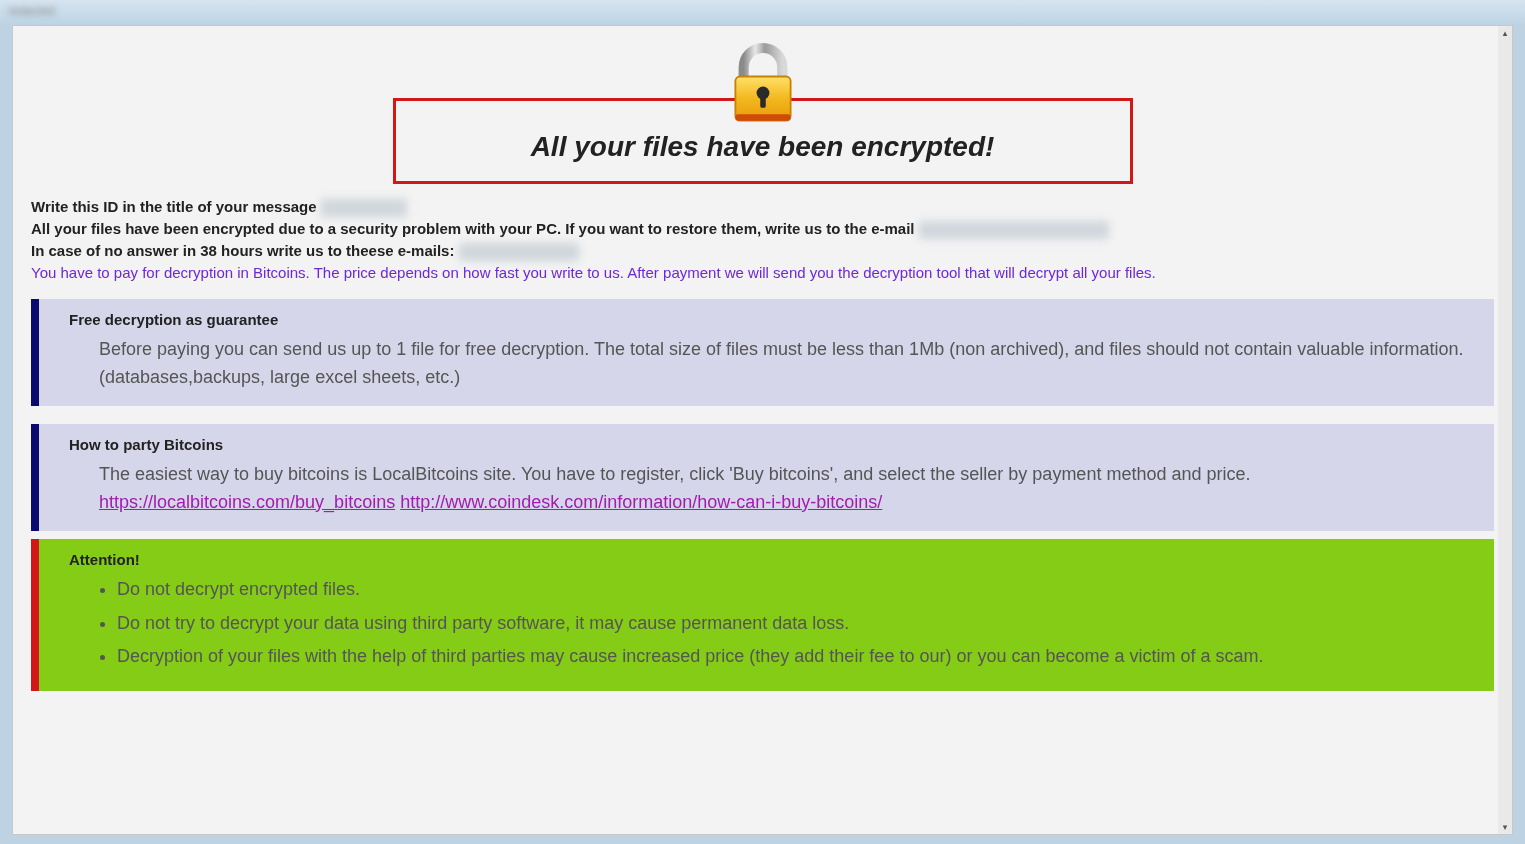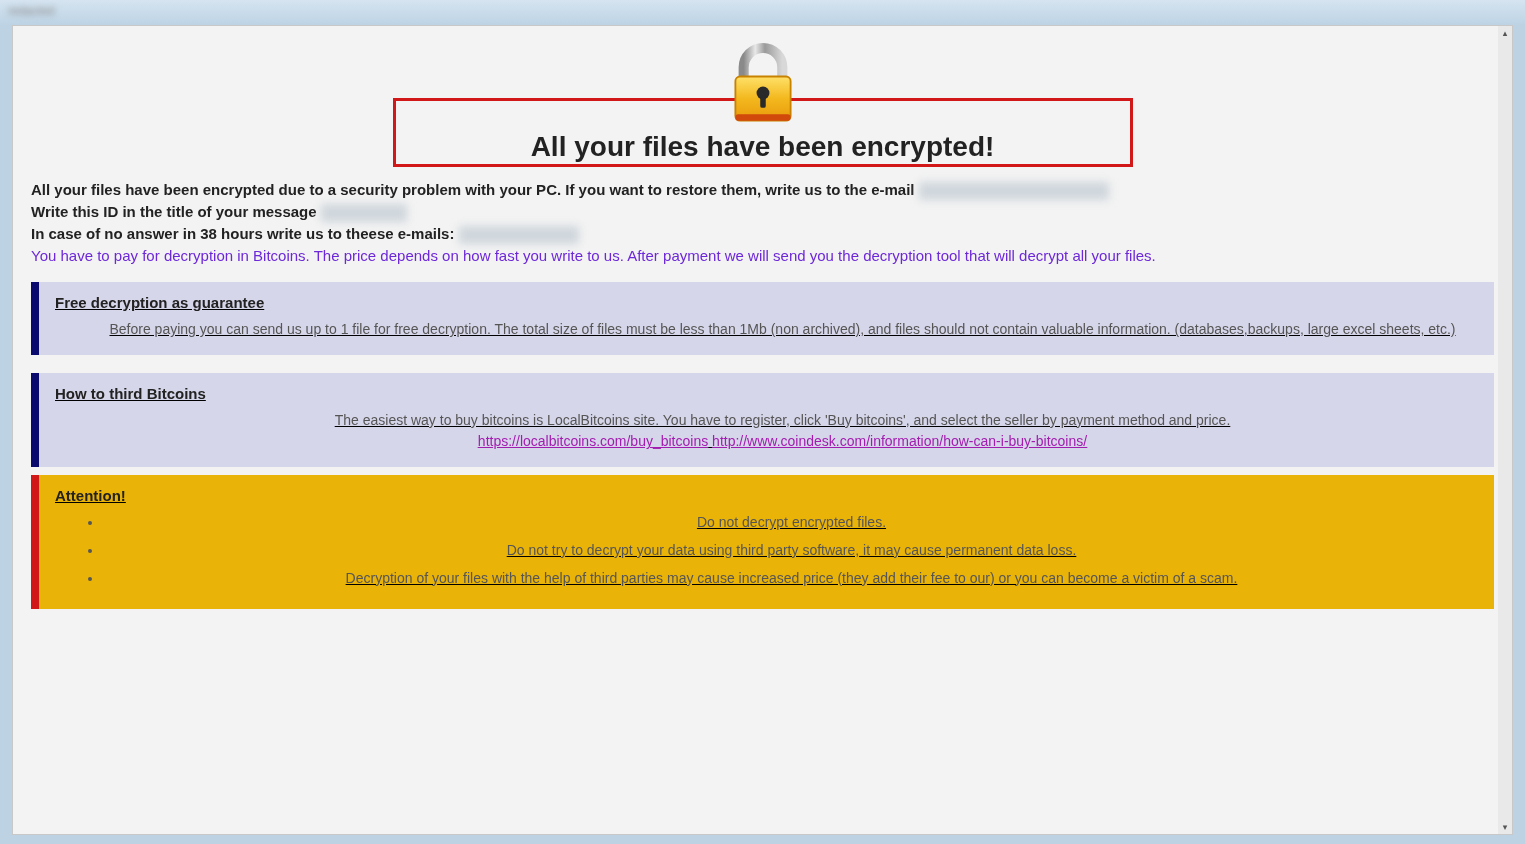"All your files have been encrypted!" .title-frame { font-style: none -> italic; padding: 30px 0 1px 0 -> 30px 0 18px 0 }
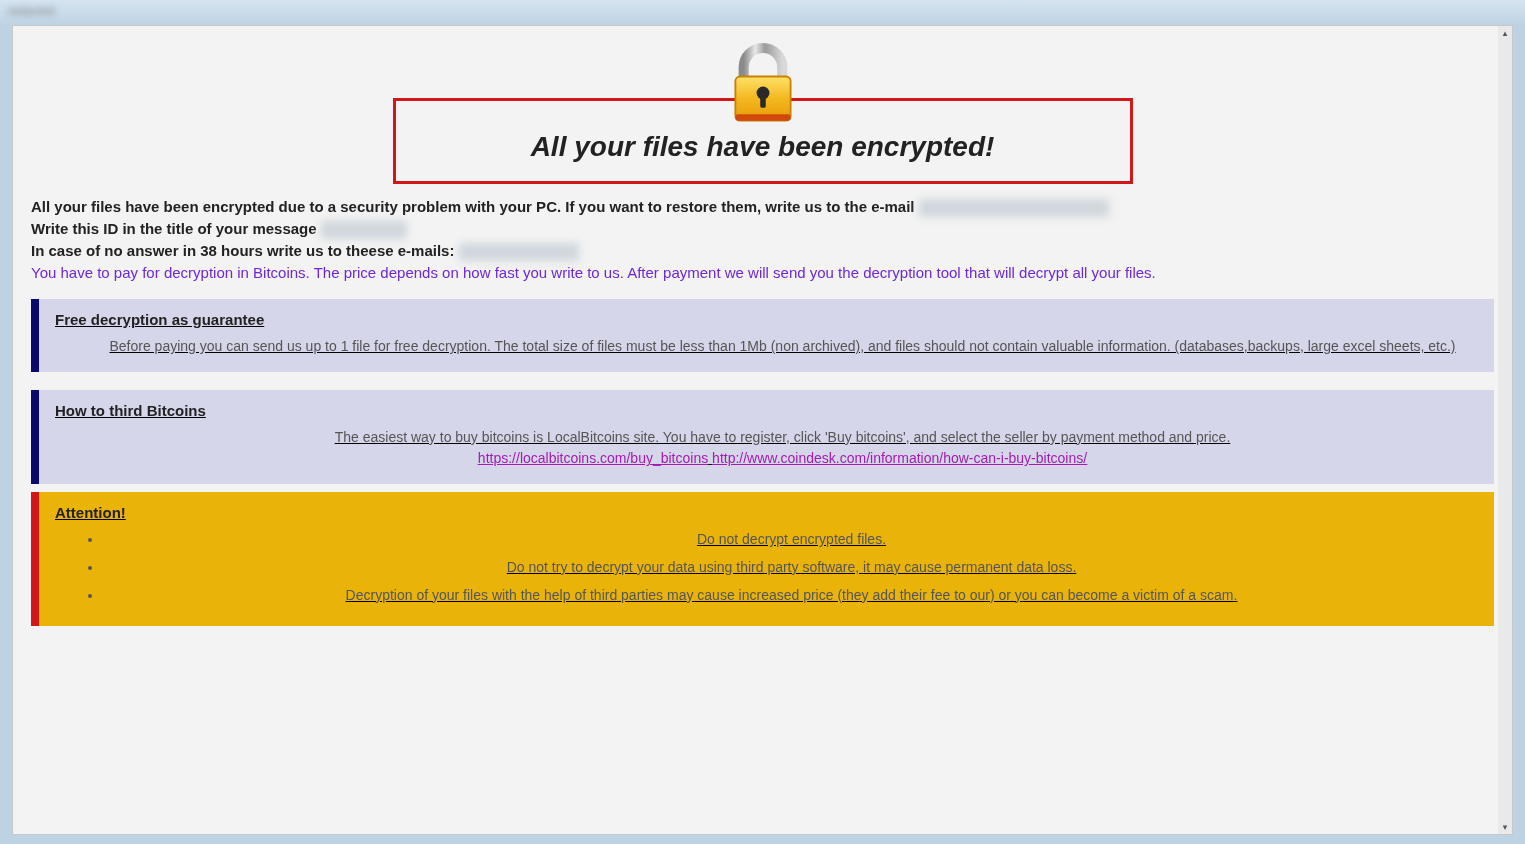"All your files have been encrypted" p.bold { order: before "Write this ID in the" -> after "Write this ID in the" }
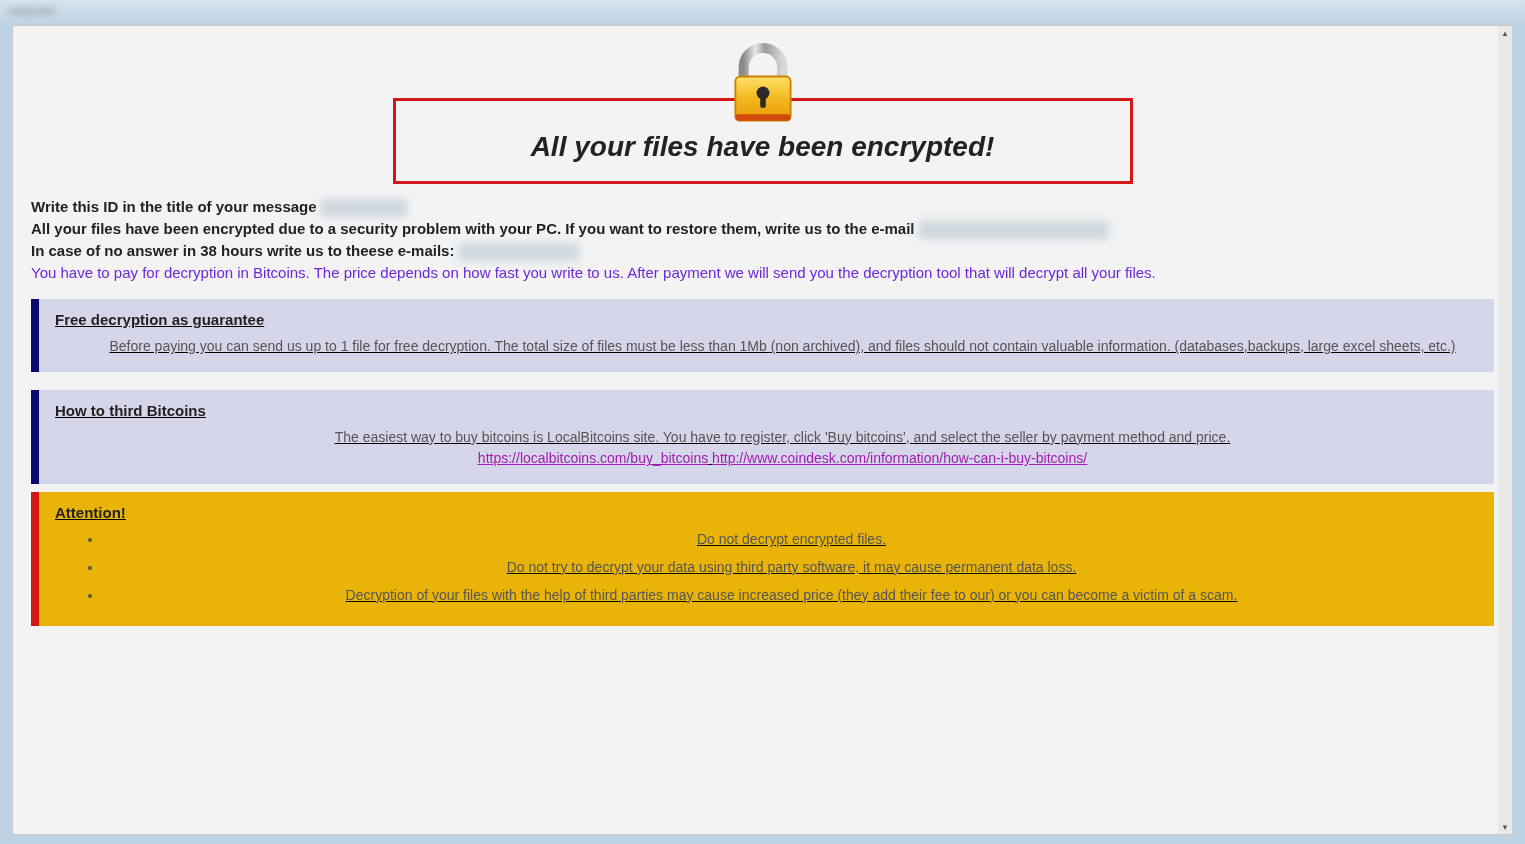"Free decryption as guarantee" .panel { padding: 12px 14px 14px 16px -> 12px 14px 14px 30px; text-decoration: underline -> none }
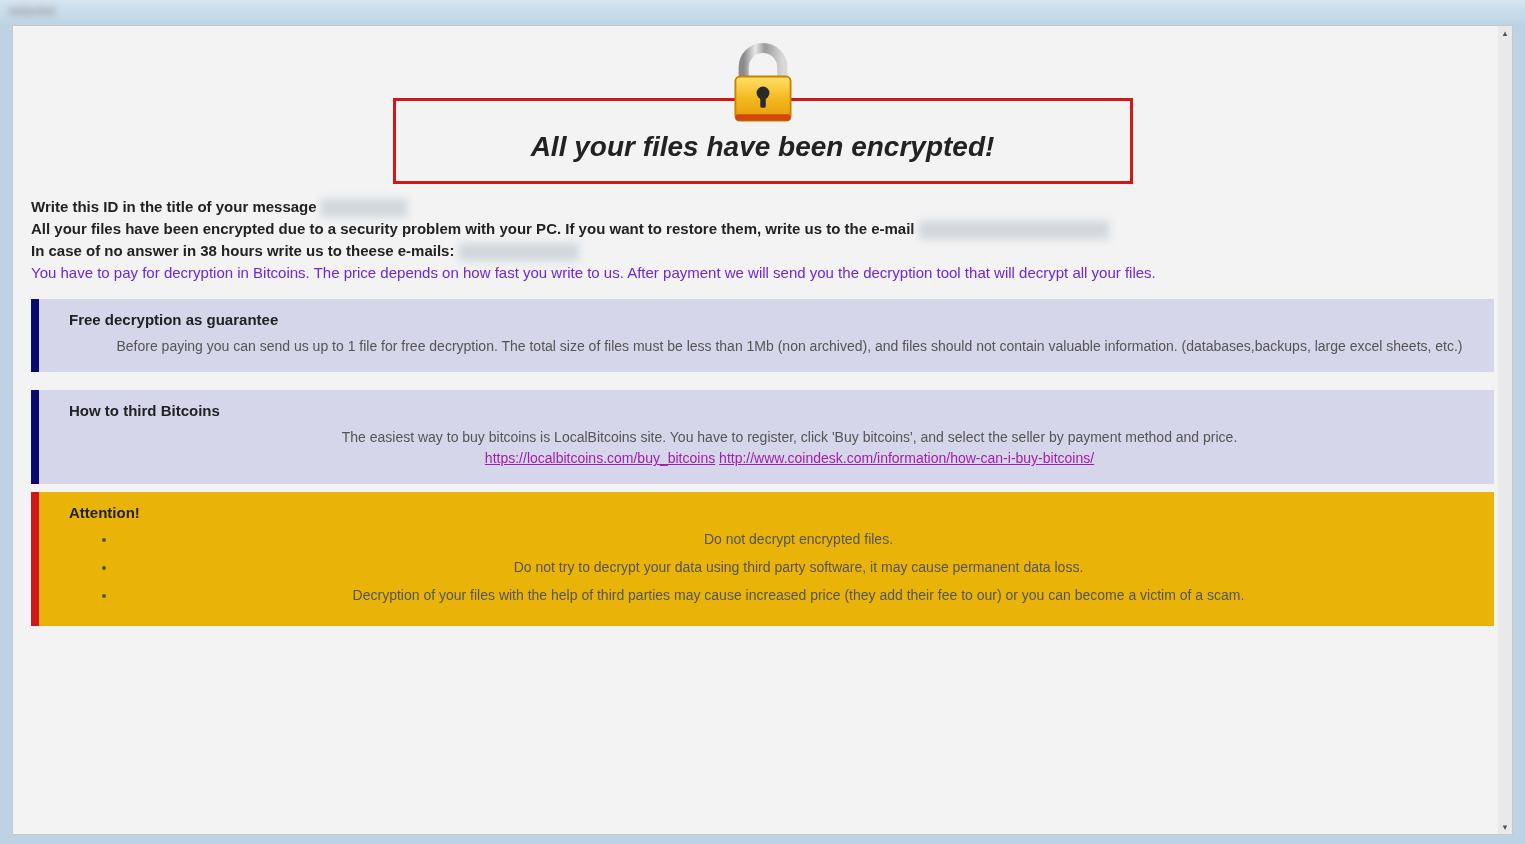"Before paying you can send" .panel-body { font-size: 14px -> 18px; text-align: center -> none }
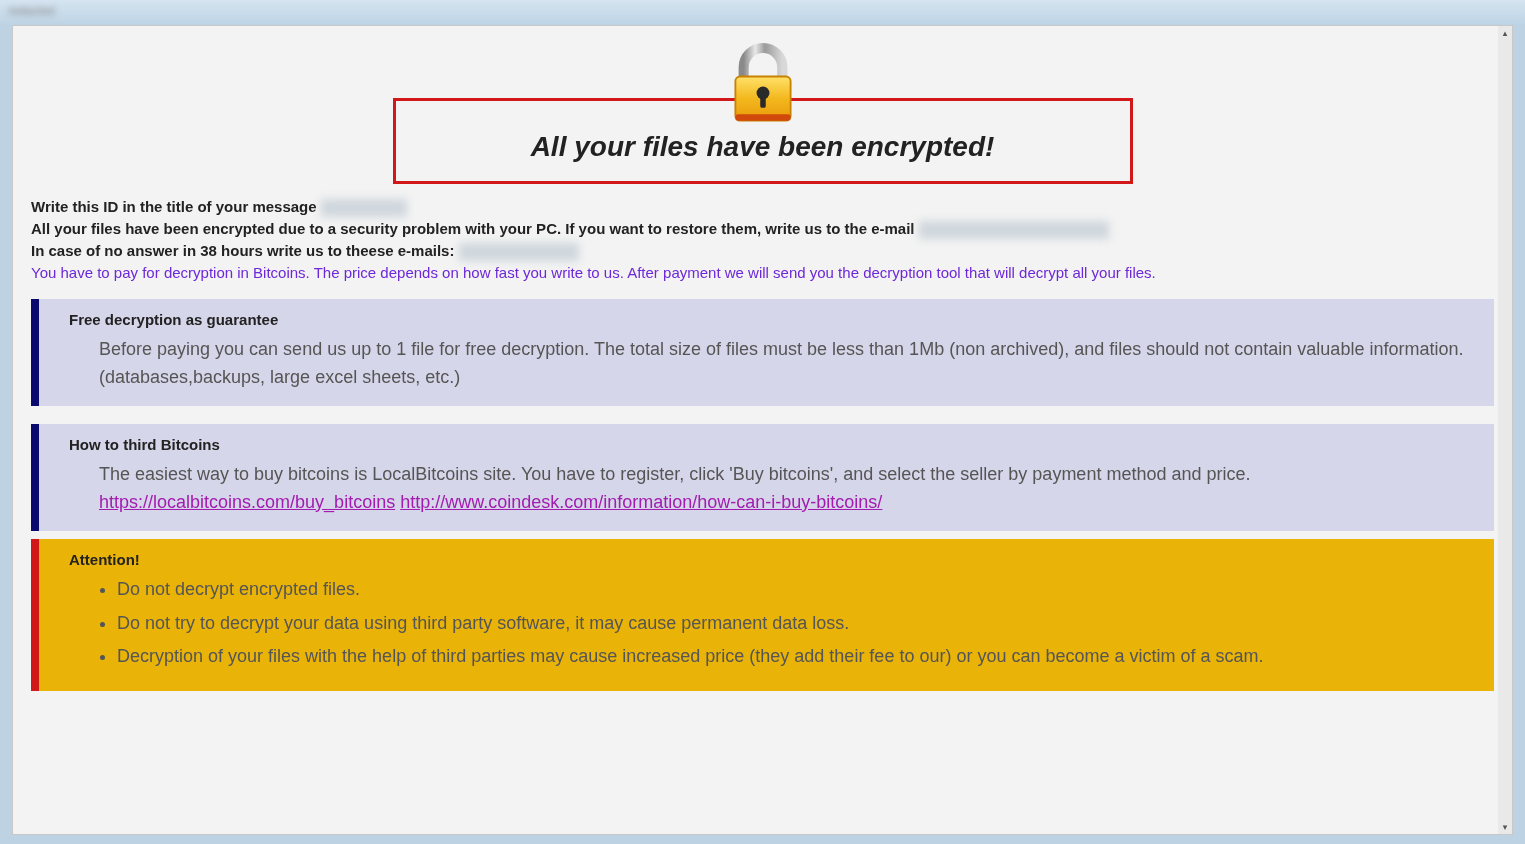"How to third Bitcoins" div.panel-title { text: third -> party }
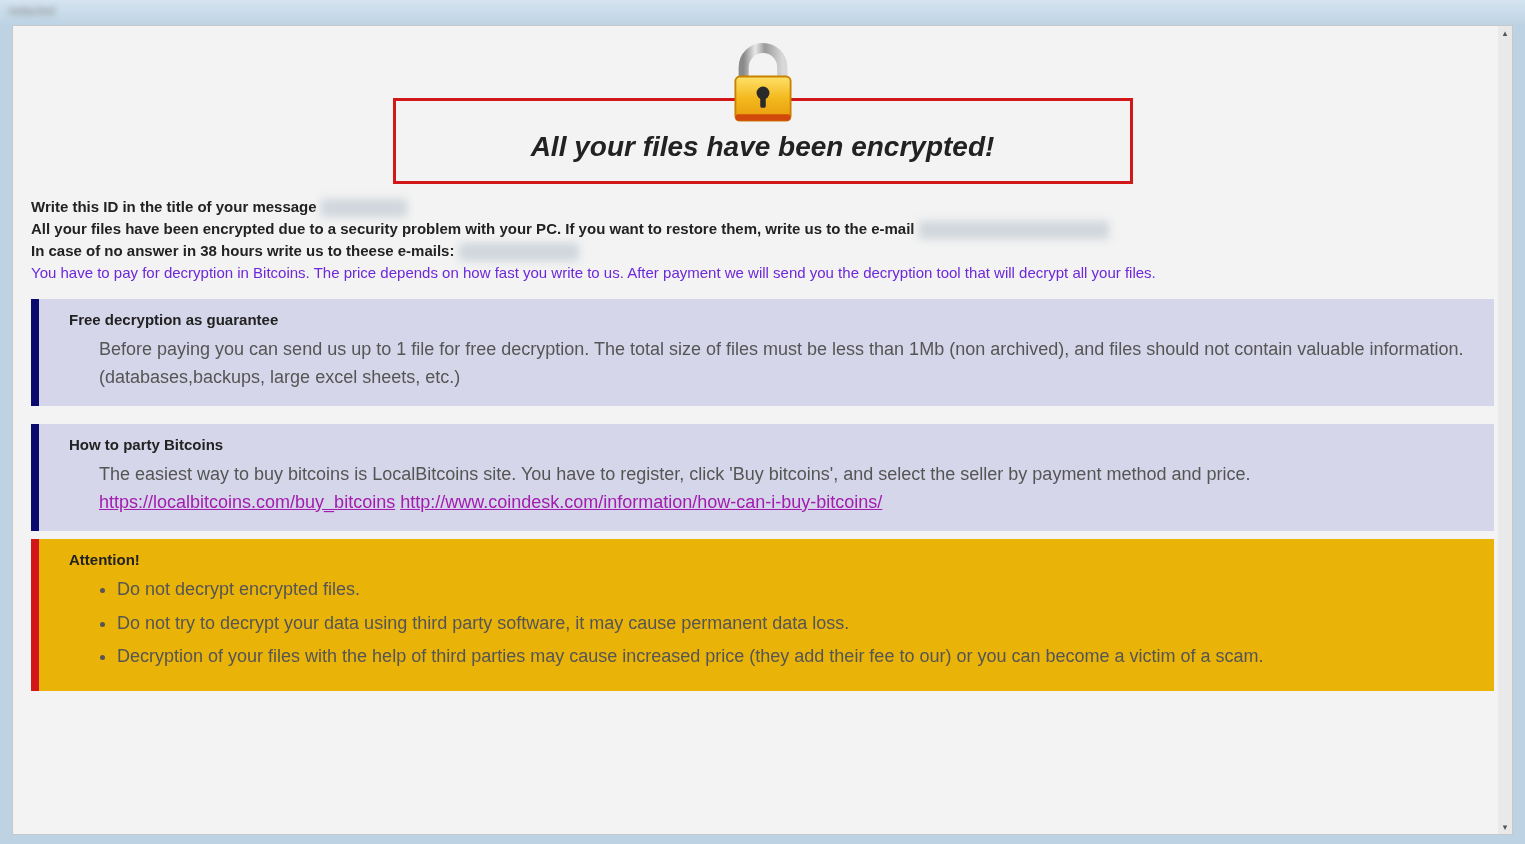"Attention!" .panel-red { background: #eab308 -> #84cc16 }
